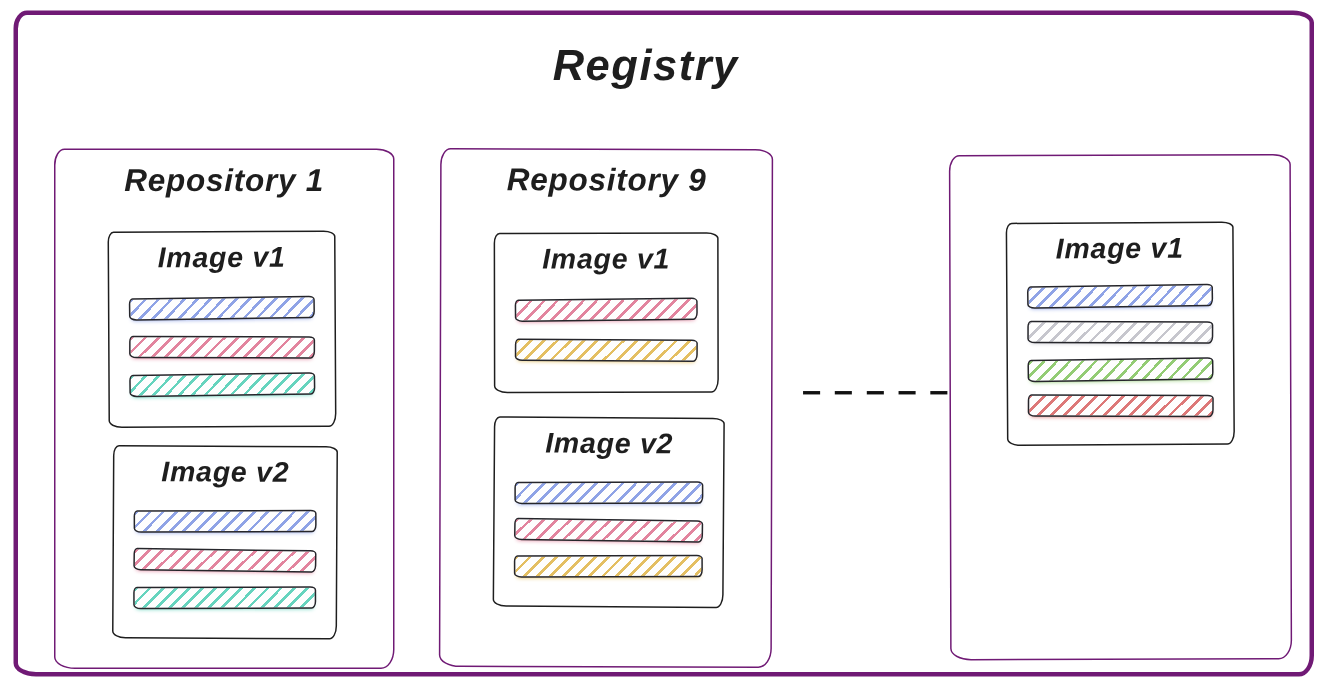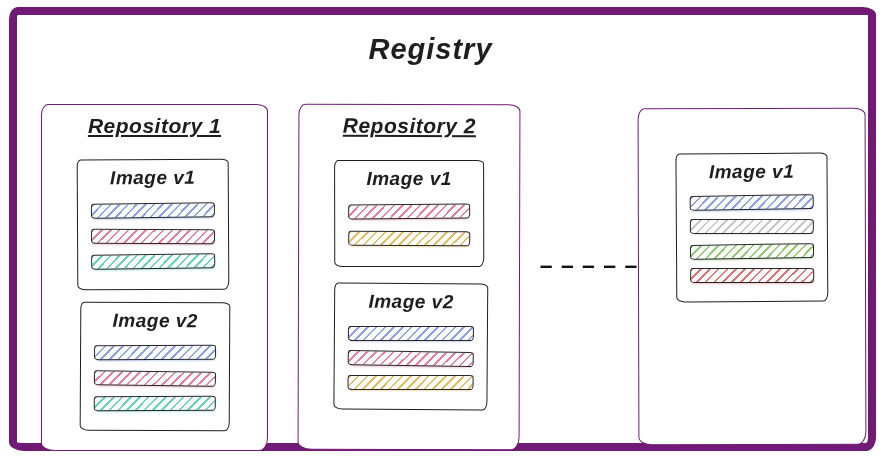"Registry" .sketch-box { border: 8px solid #701a75 -> 3px solid #701a75 }
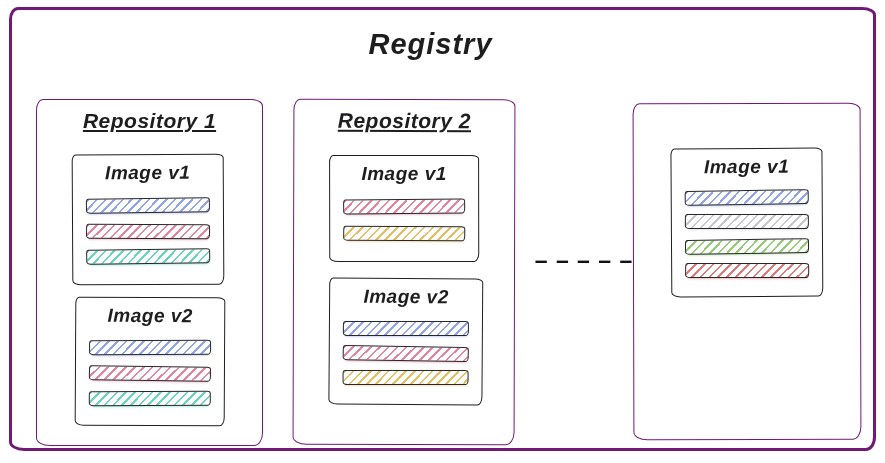"Repository 1" .repo-box { text-decoration: underline -> none }
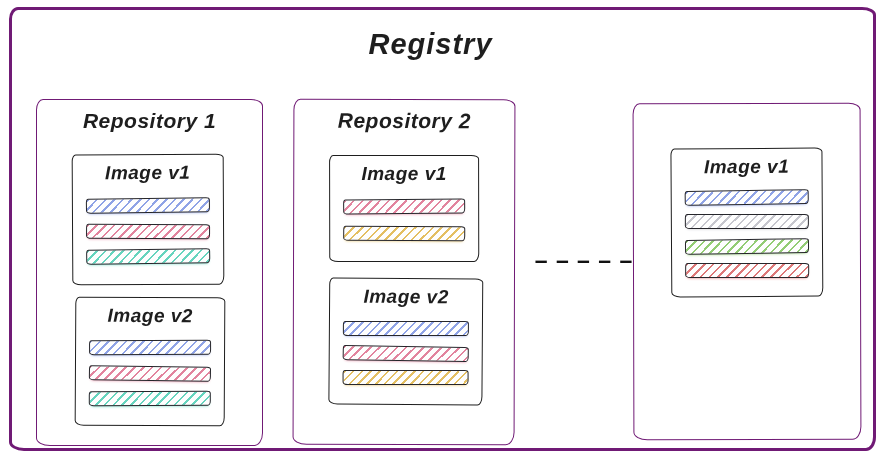"Repository 2" div.repo-title { text: 2 -> 9 }
